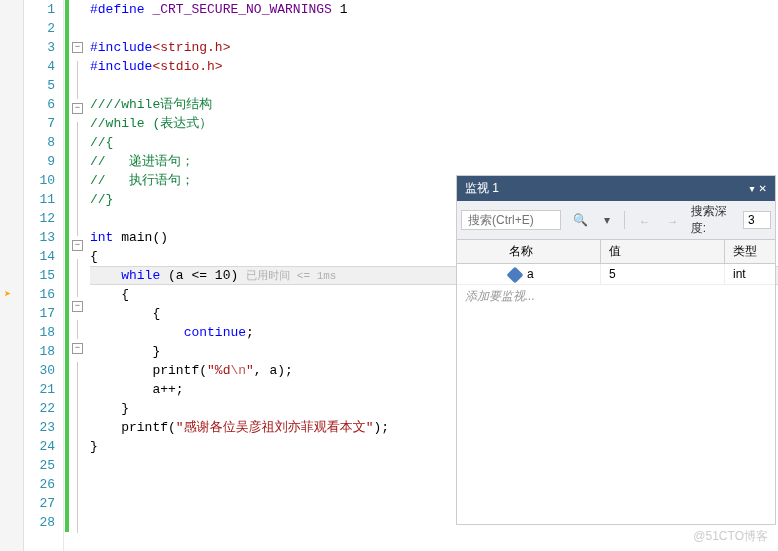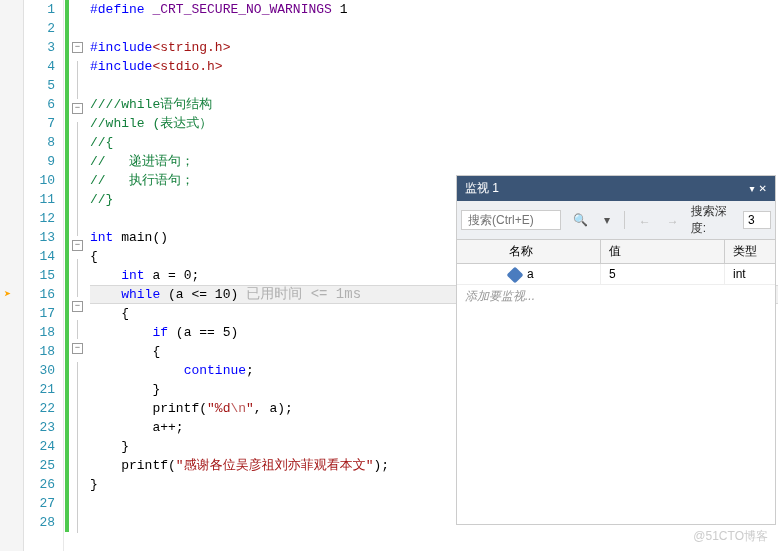"int a = 0;" div.code-line { html: <div> <span>int</span> a = 0;</div> -> none }
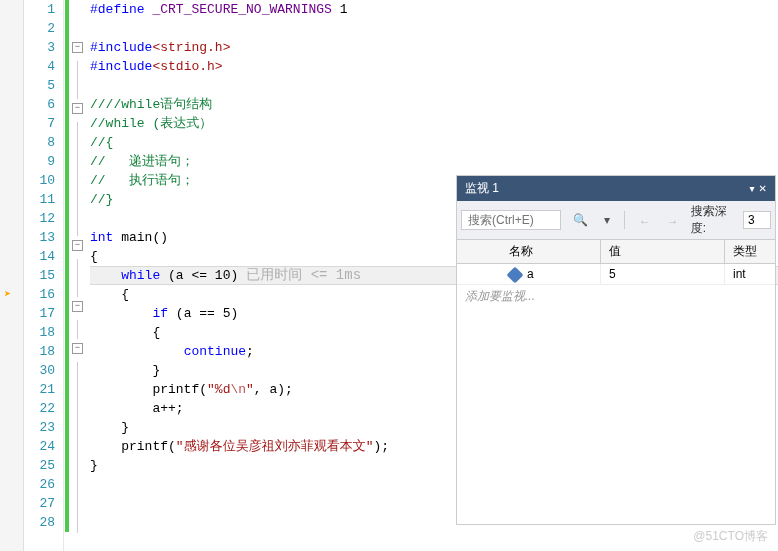"已用时间 <= 1ms" .perf-hint { font-size: 14px -> 11px }
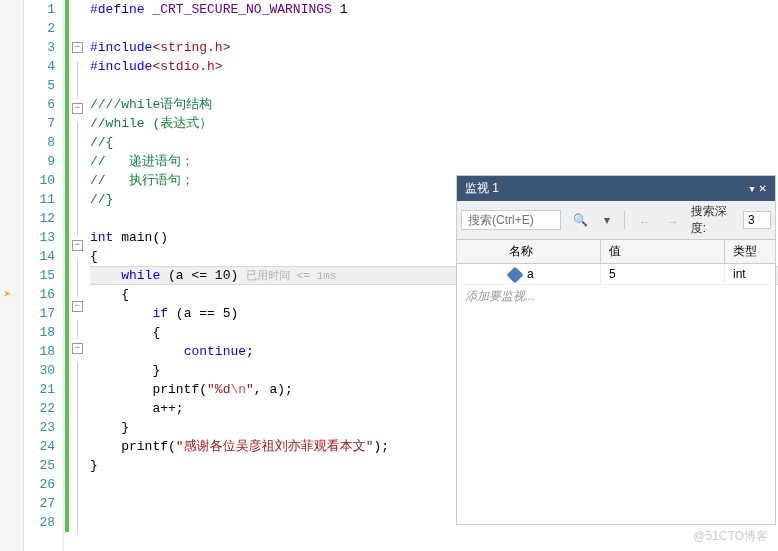"if (a == 5)" div.code-line { html: <div> <span>if</span> (a == 5)</div> -> none }
